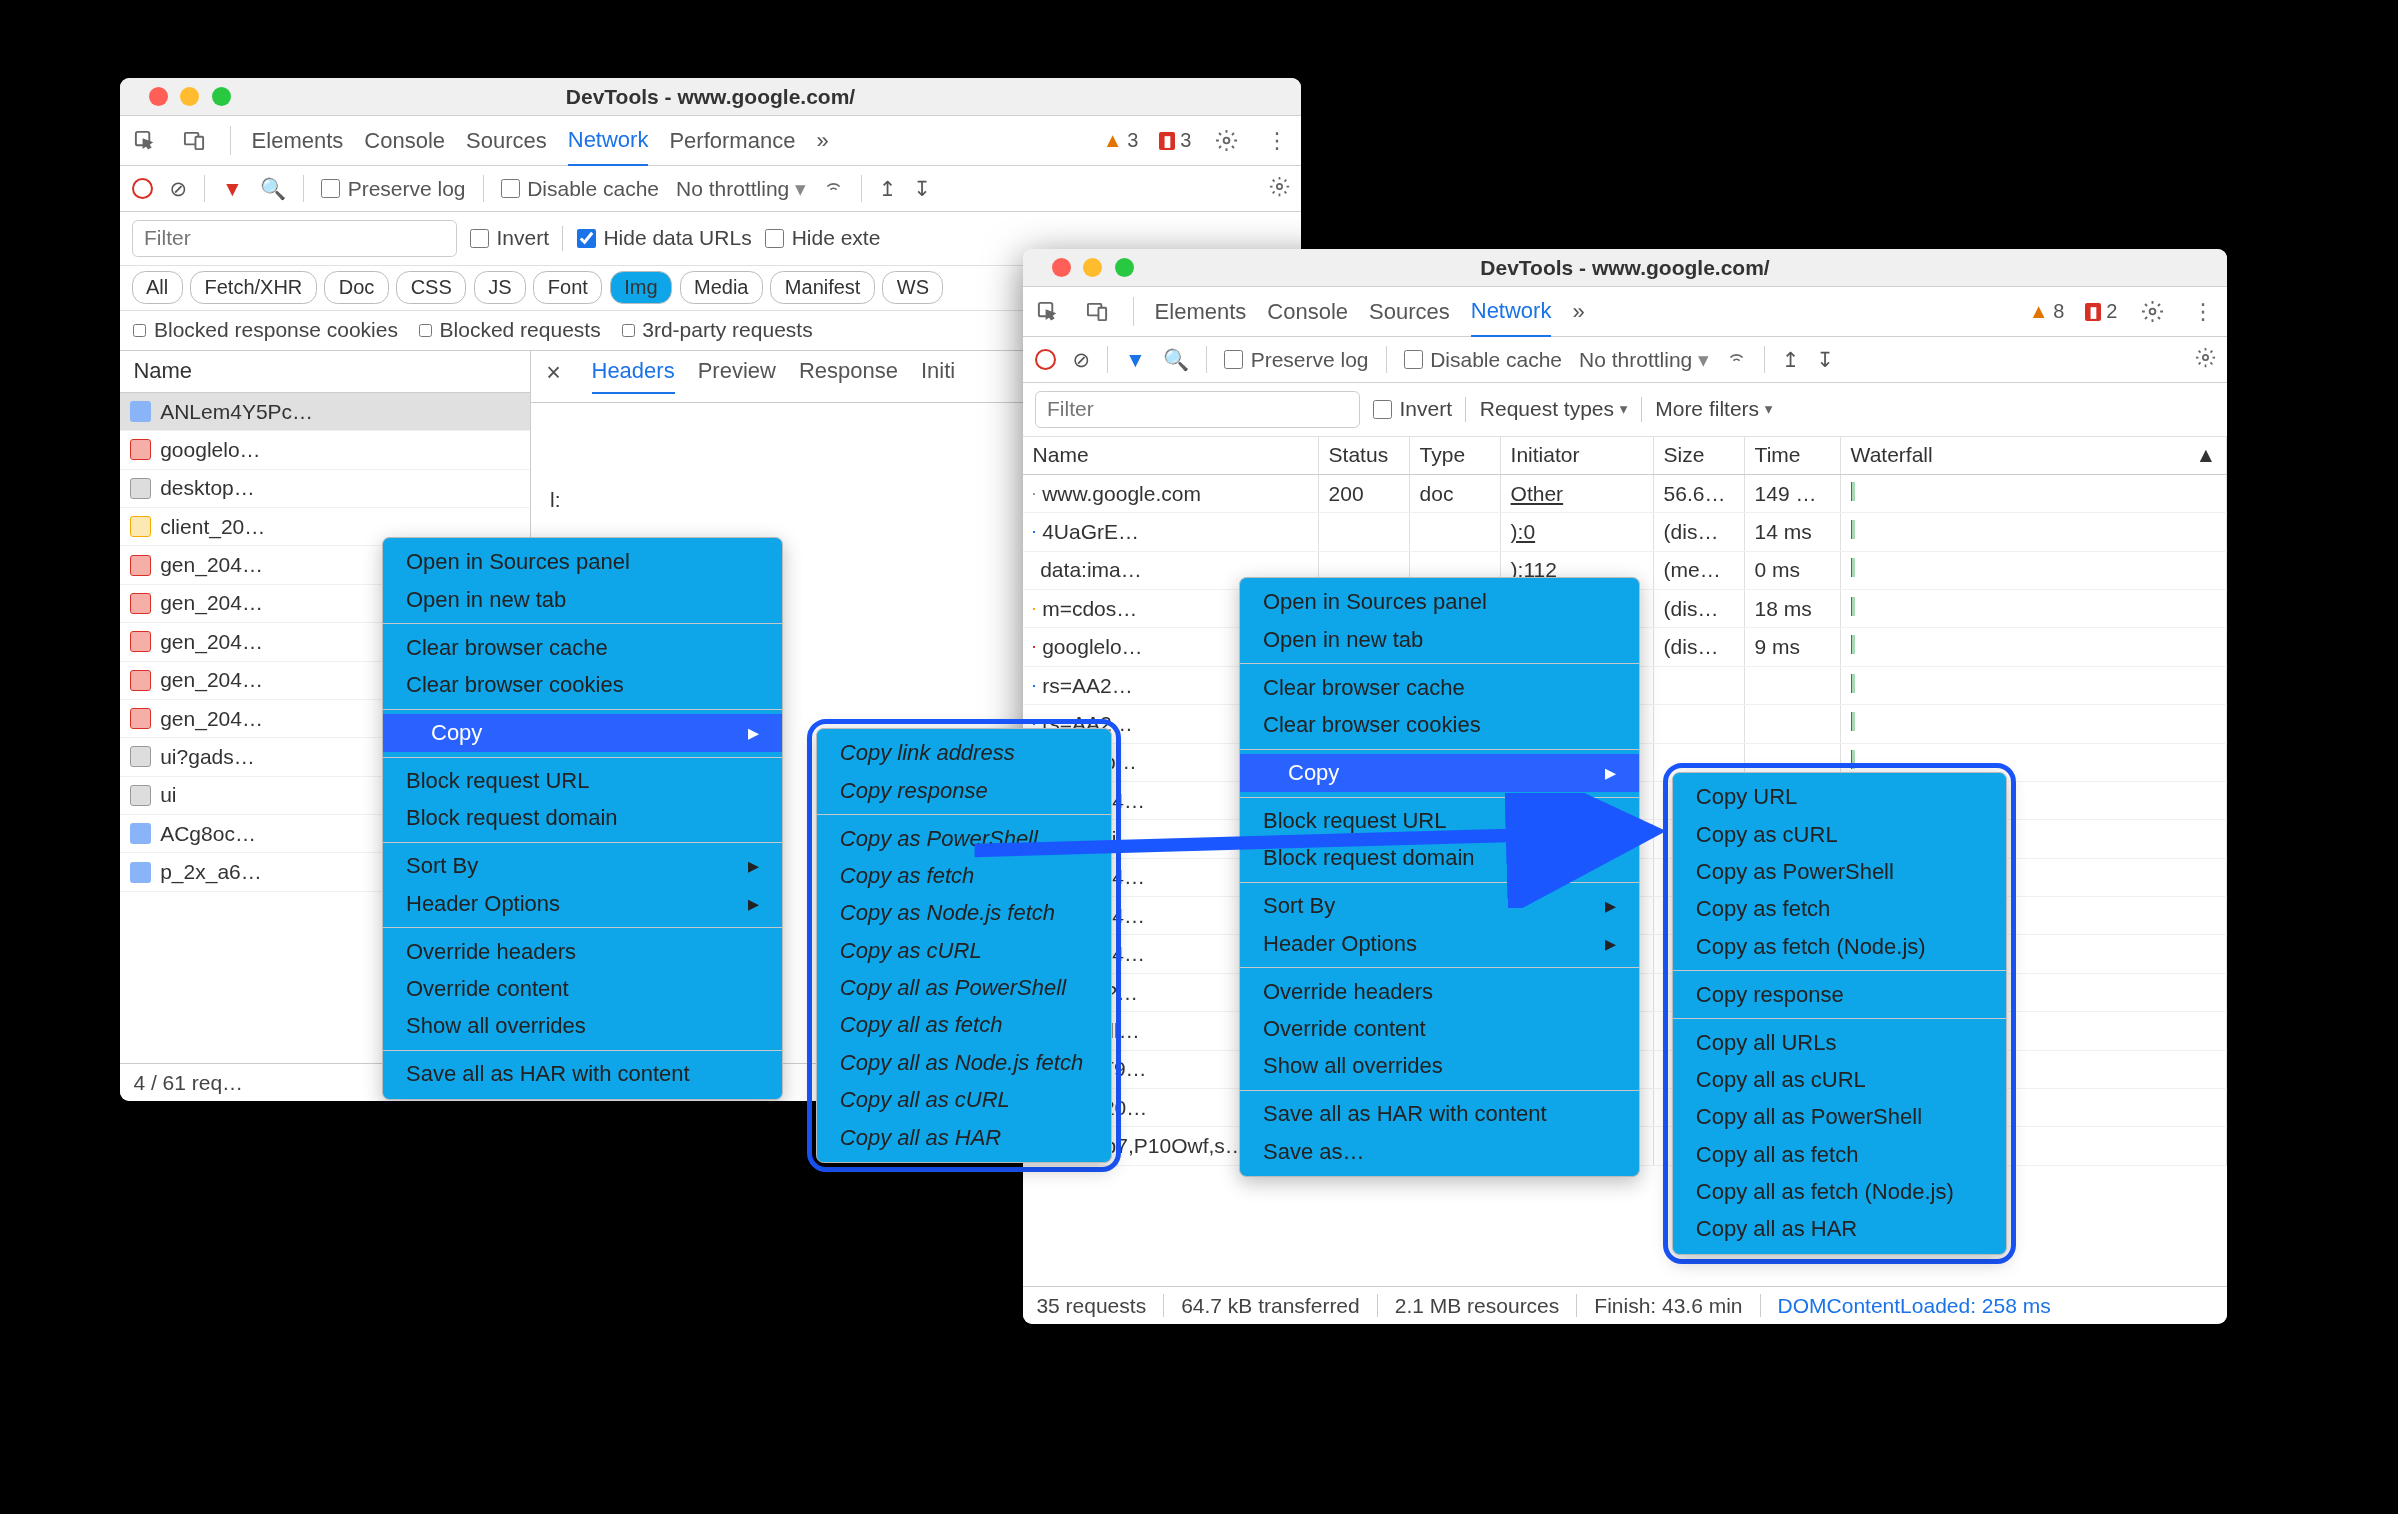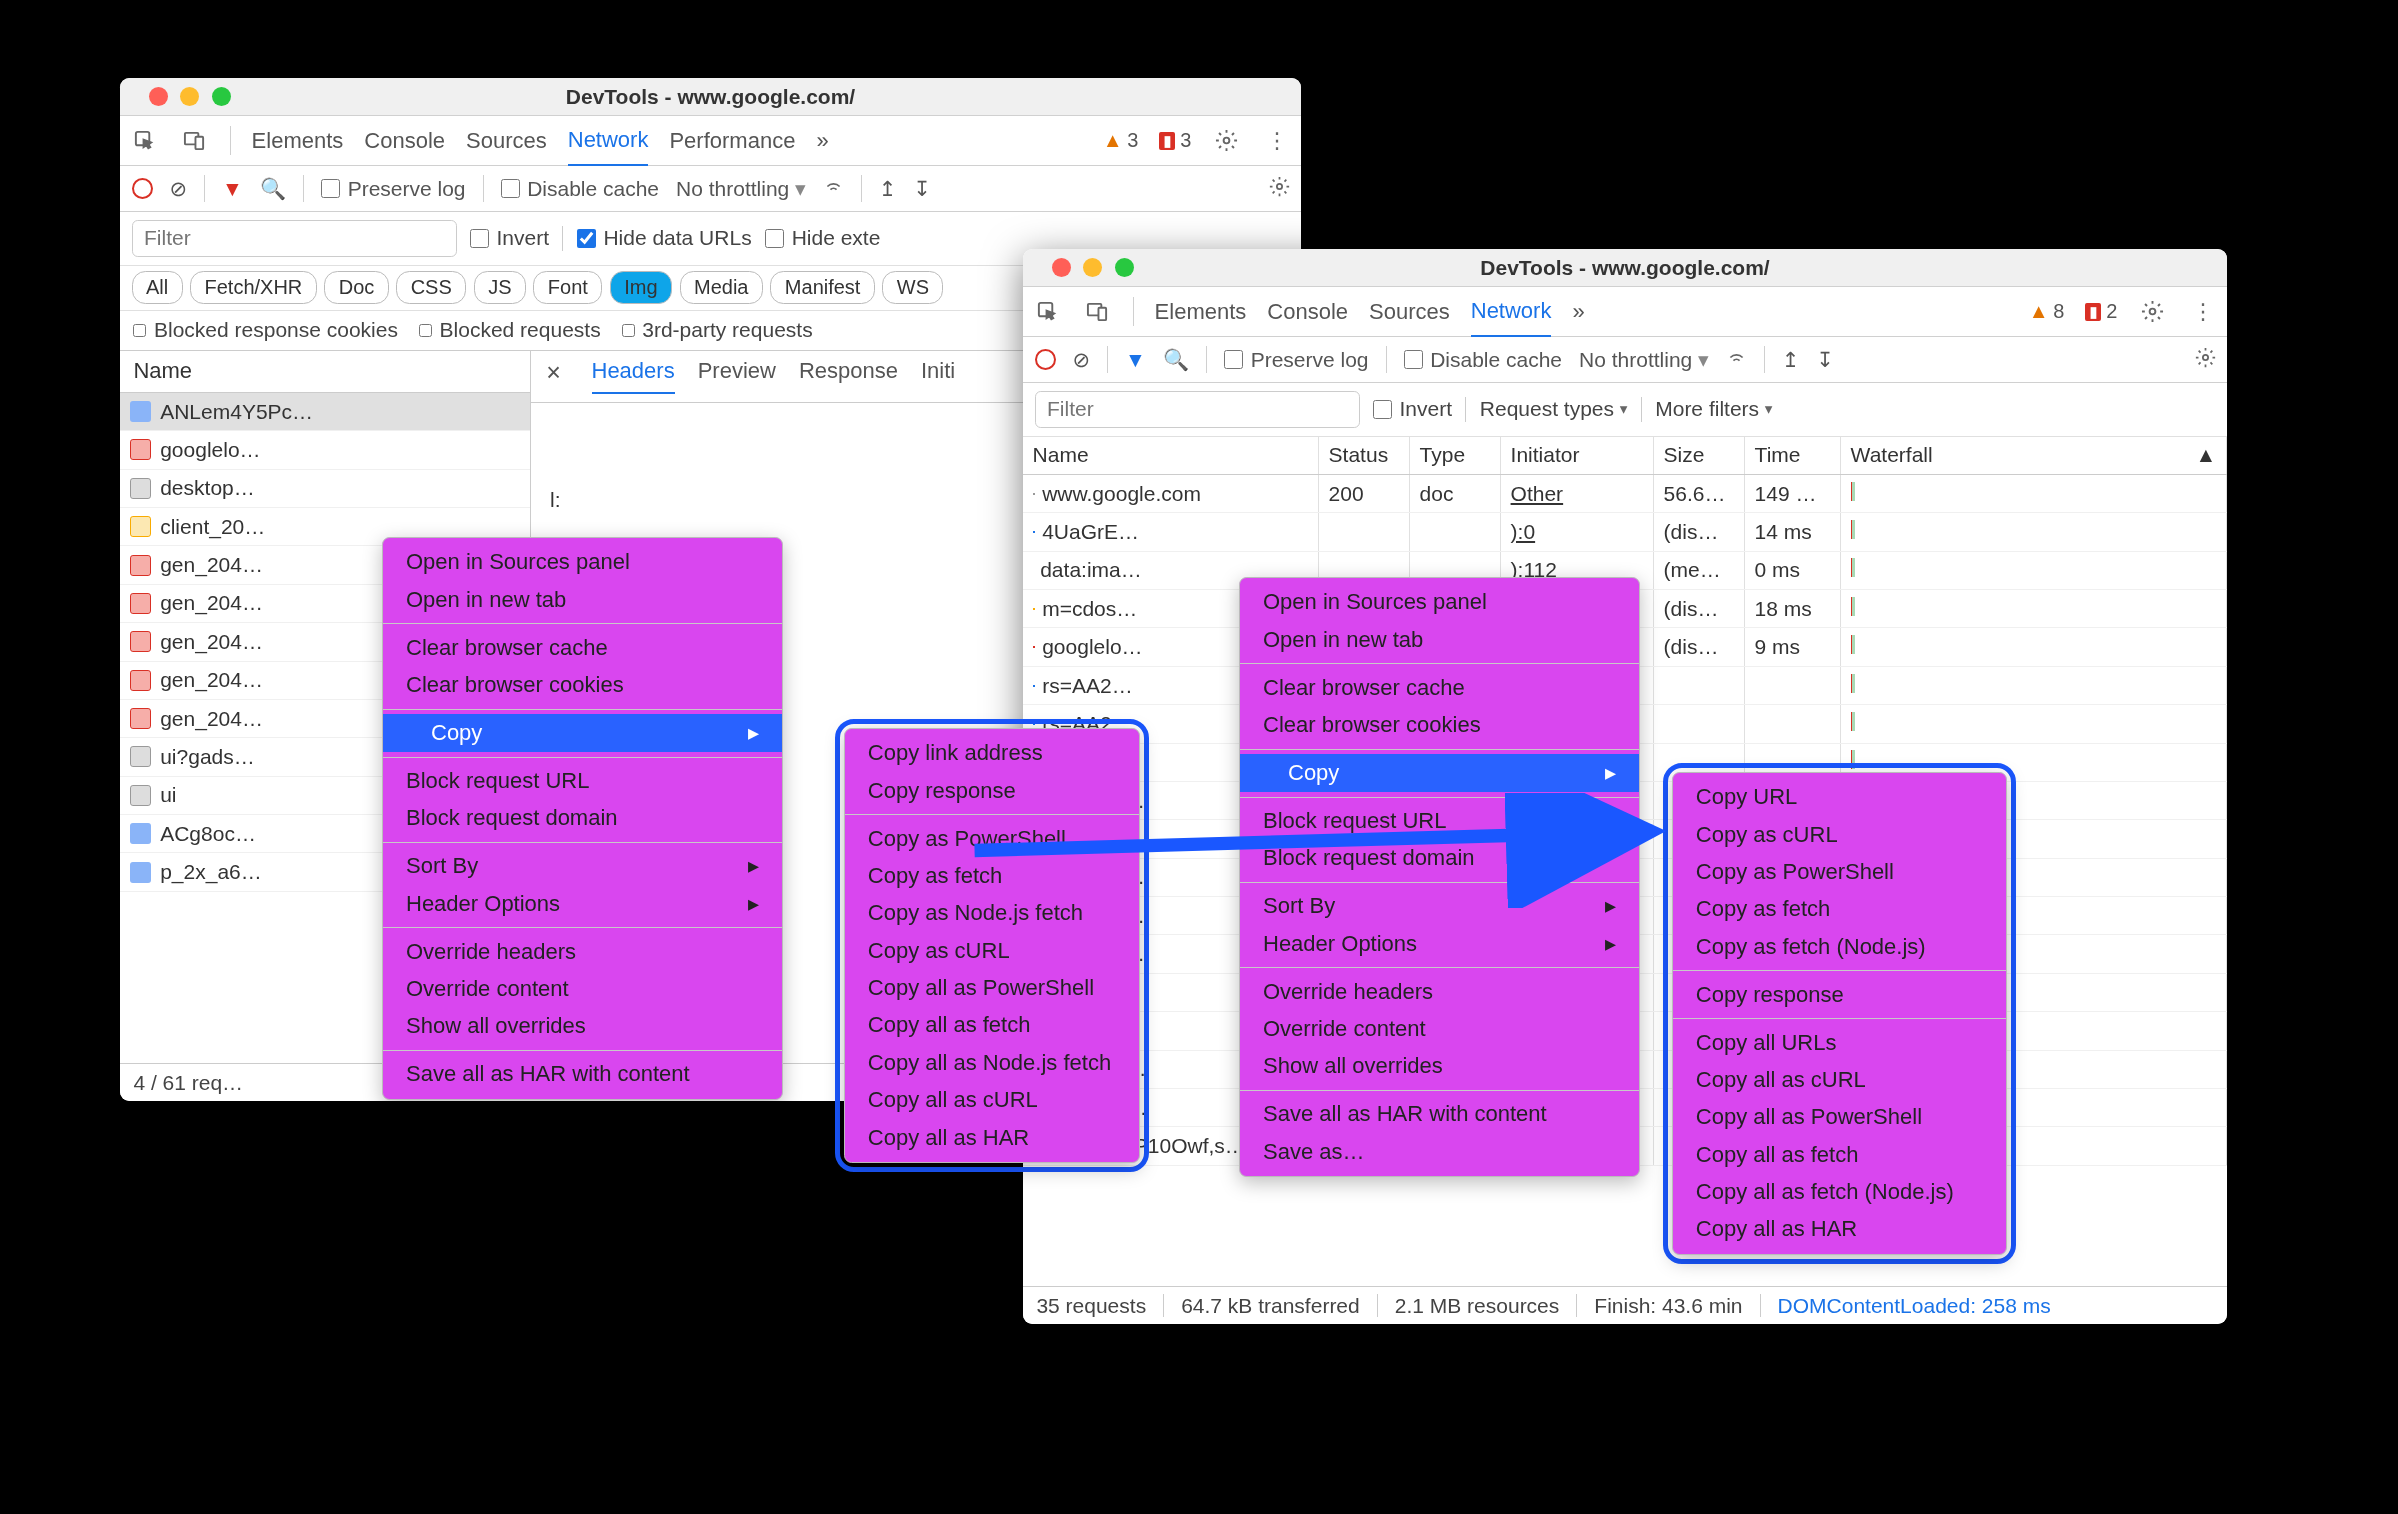"Open in Sources panel" .ctxmenu { background: #d946ef -> #0ea5e9 }
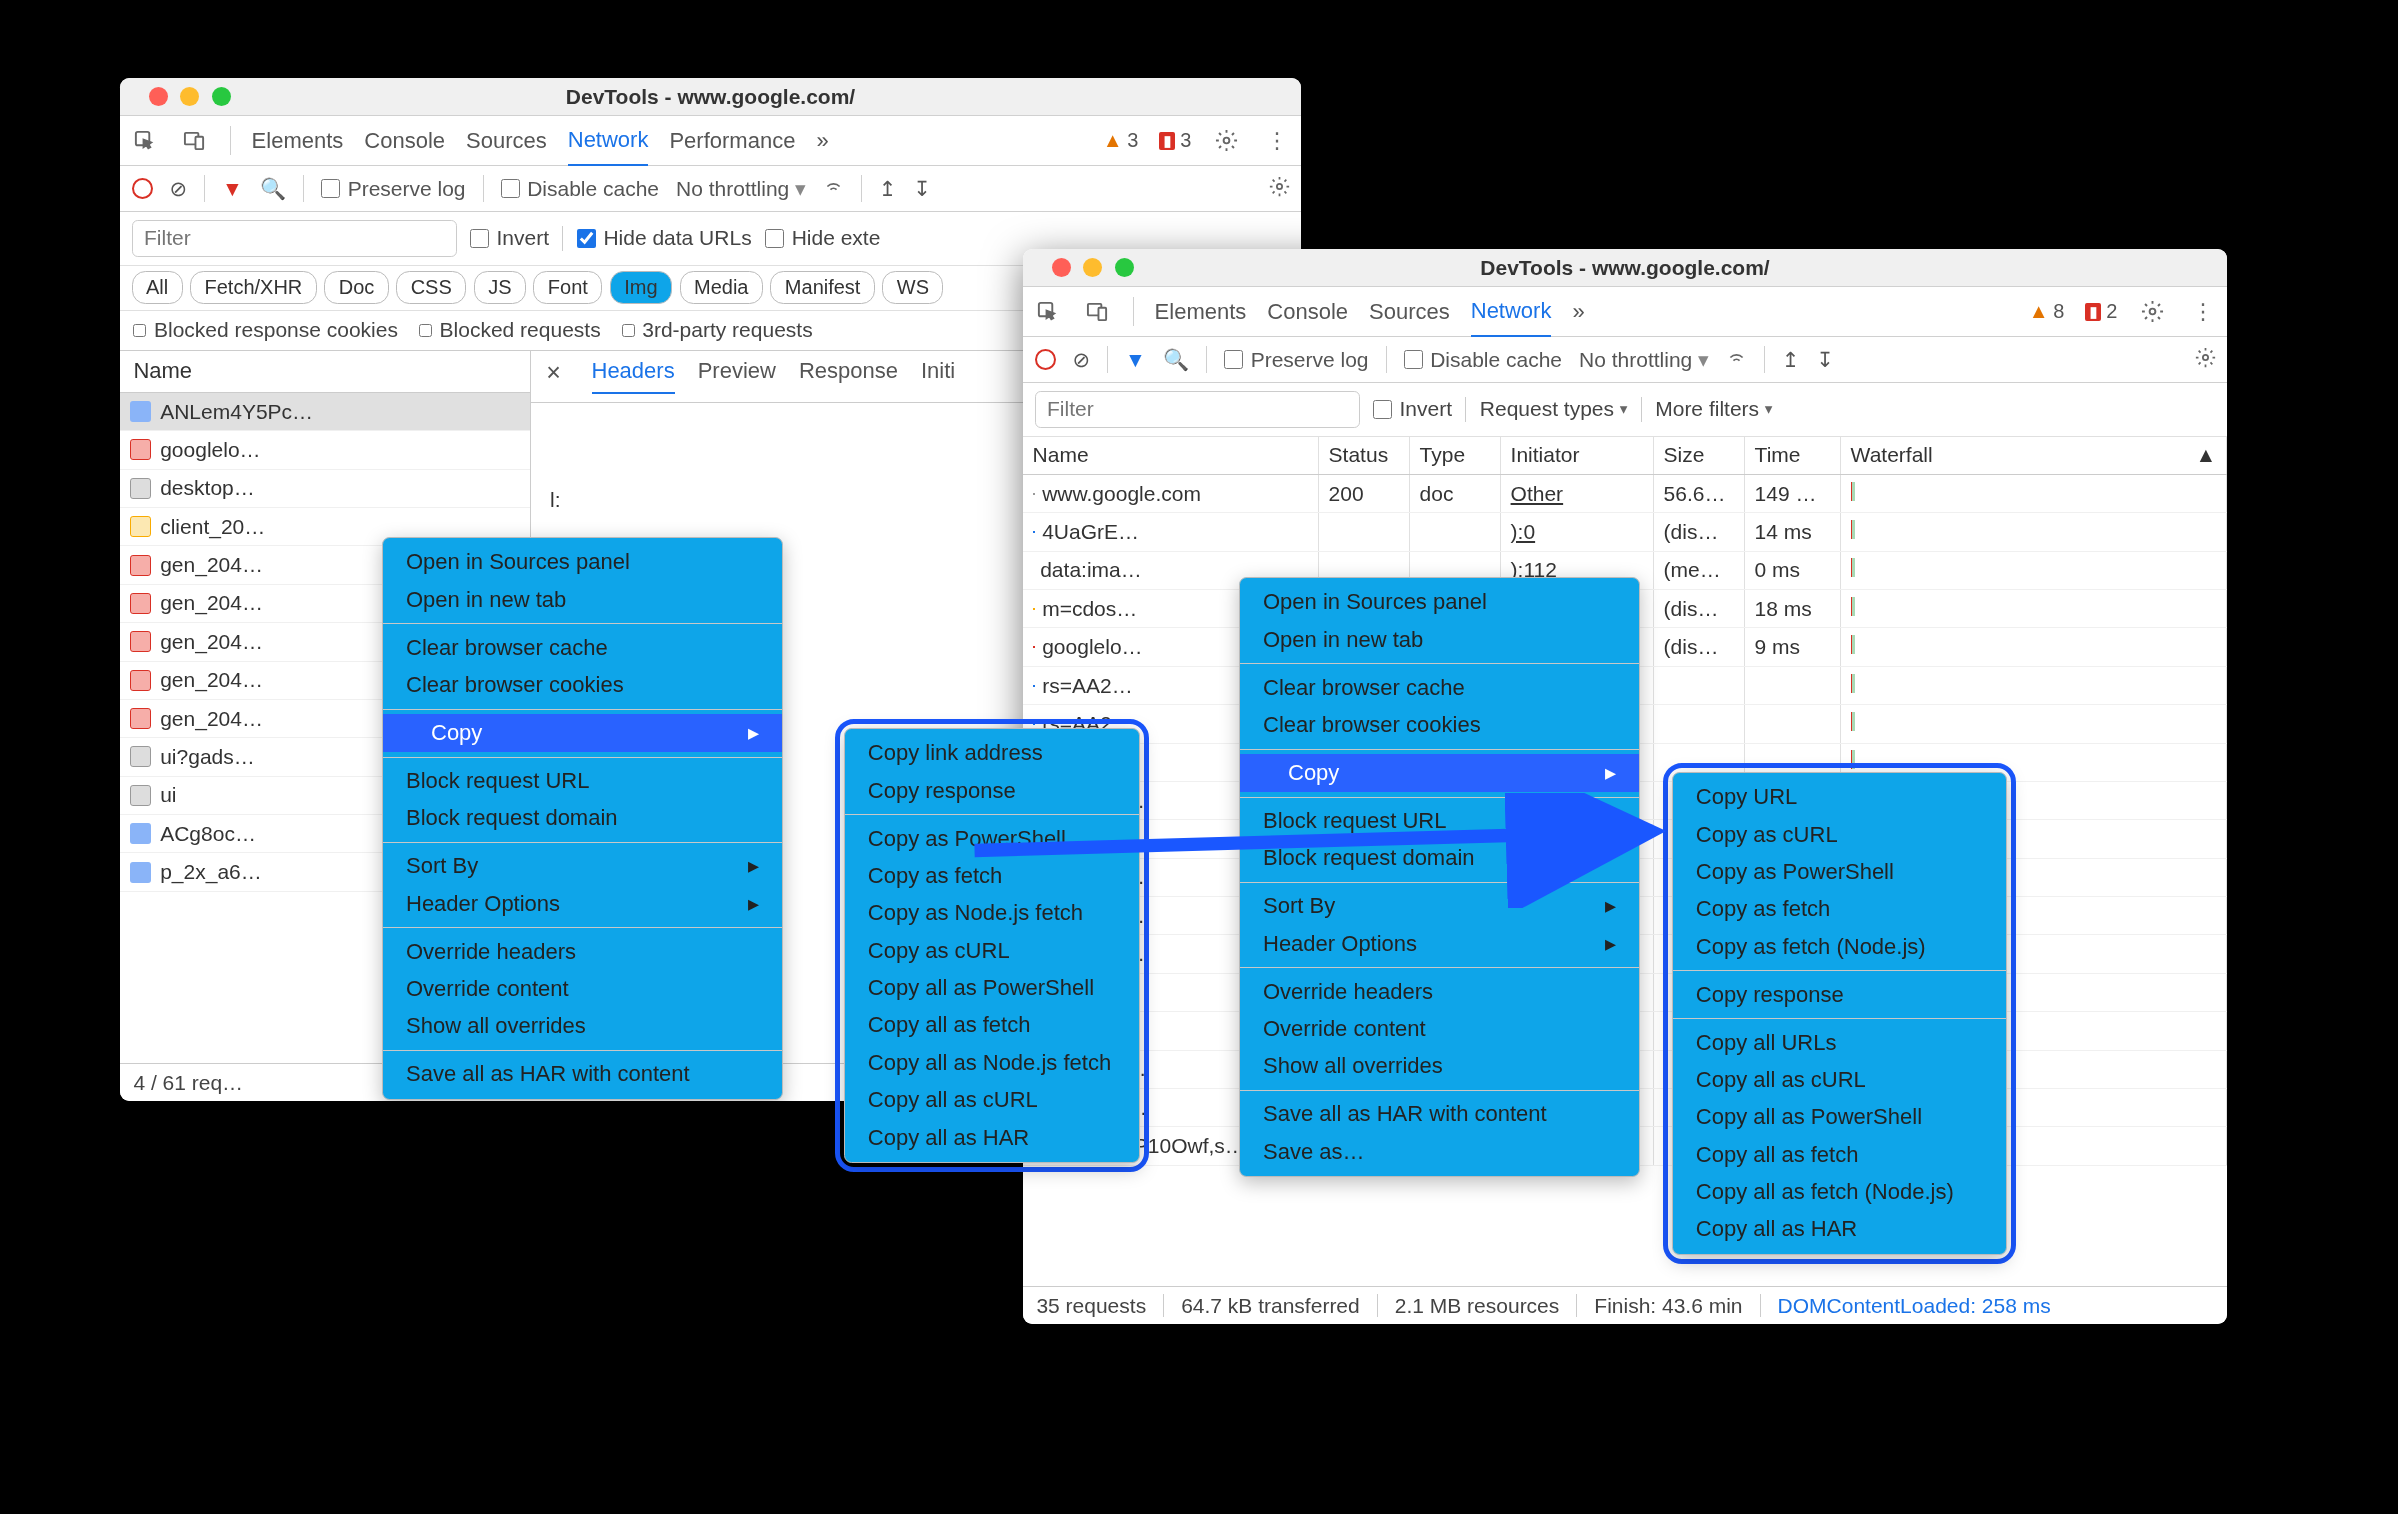"Copy link address" div.submenu-box { font-style: none -> italic; left: 835px -> 807px }
